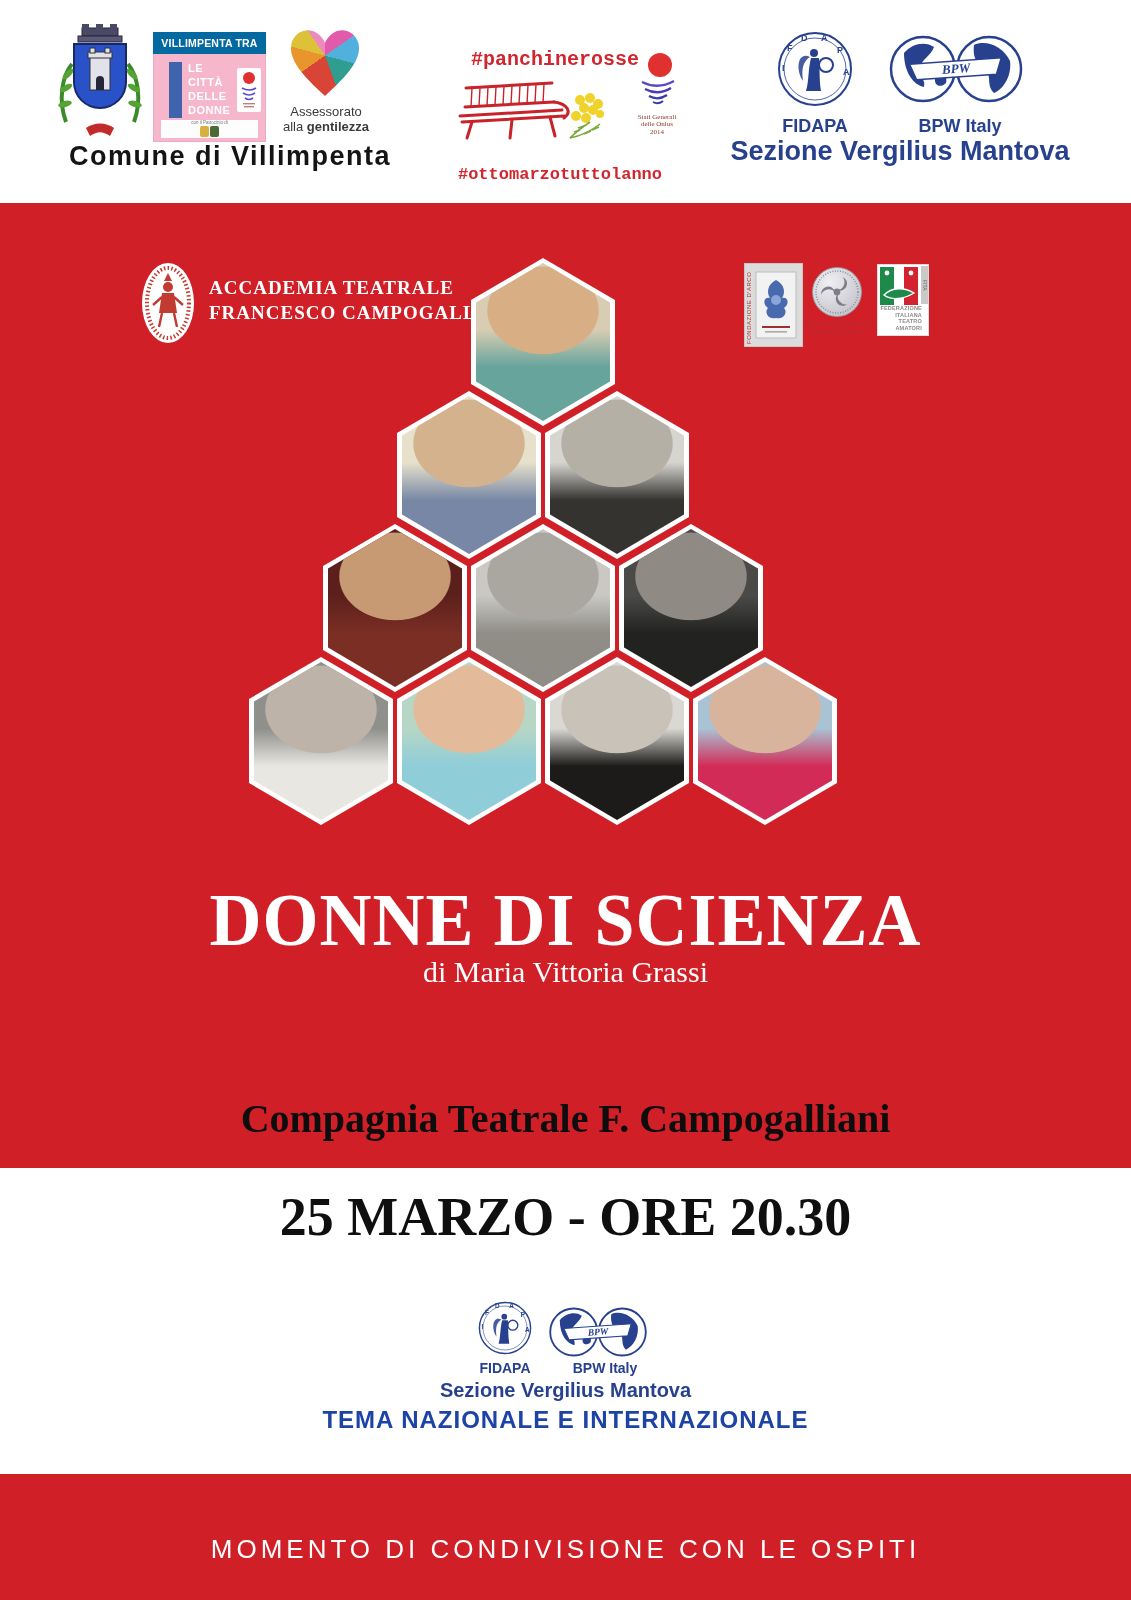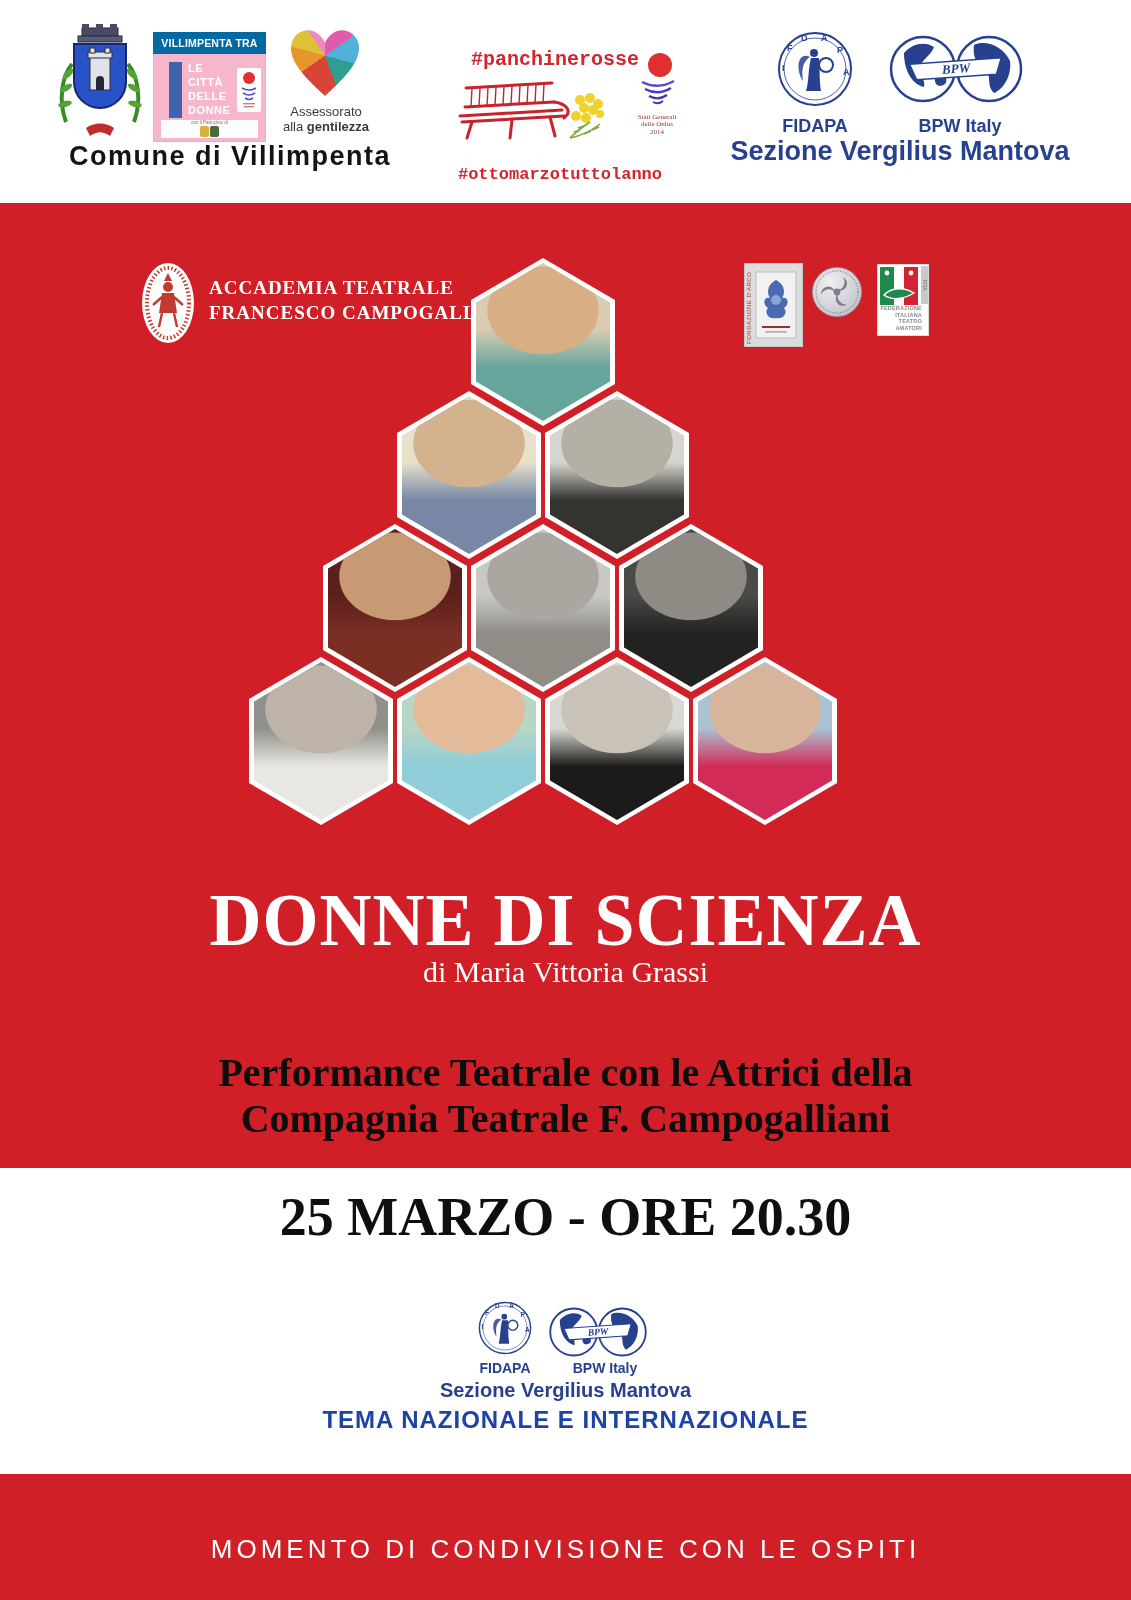"Performance Teatrale con le Attrici" div.abs { html: <div>Performance Teatrale con le Attrici della</div> -> none }
